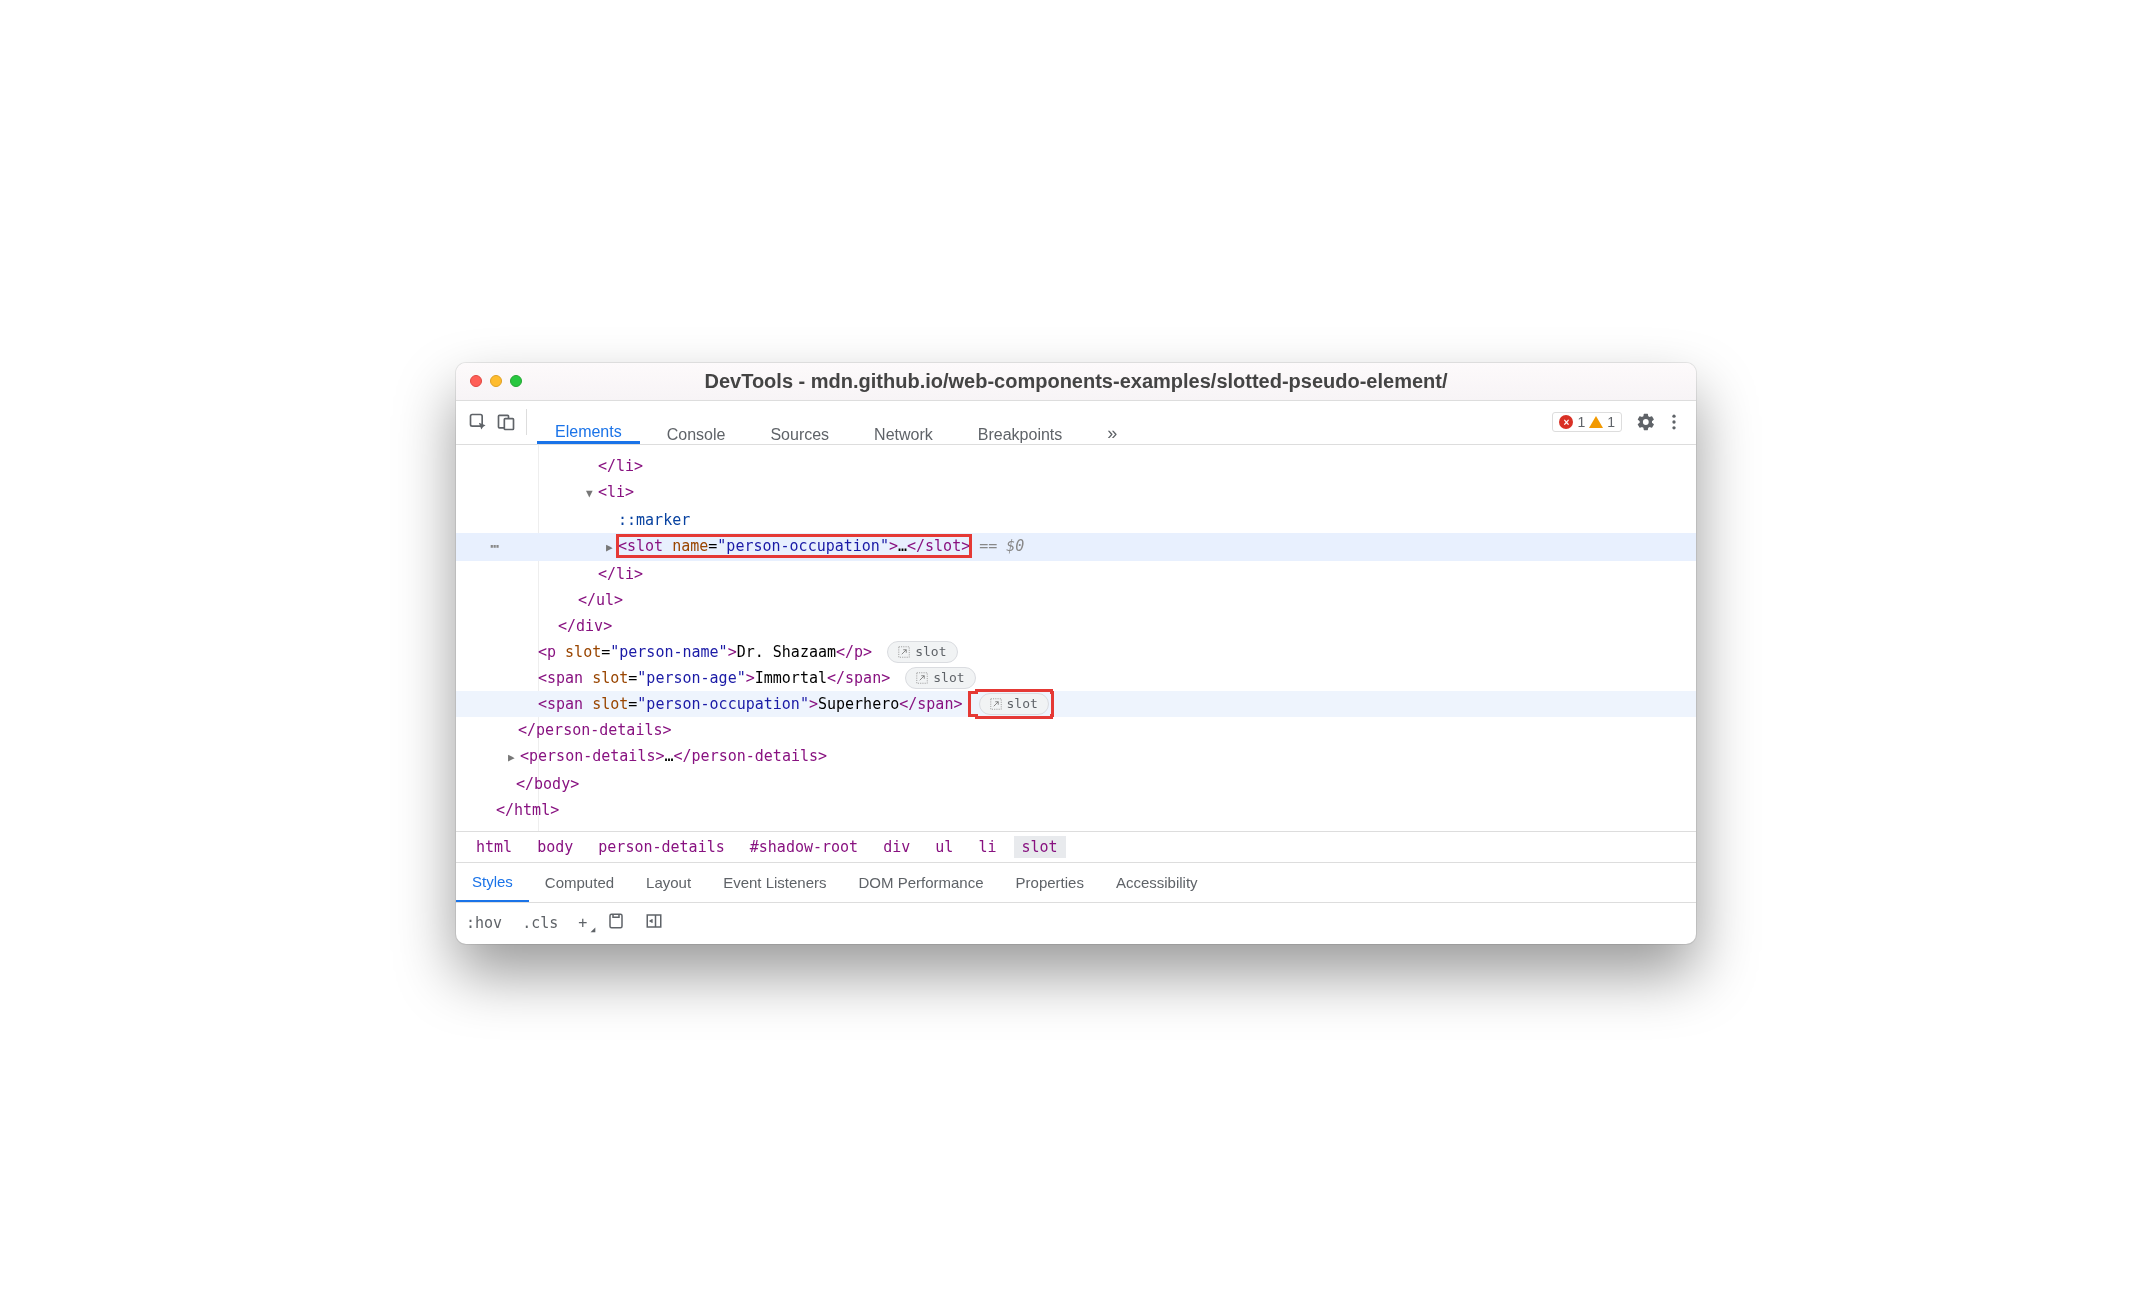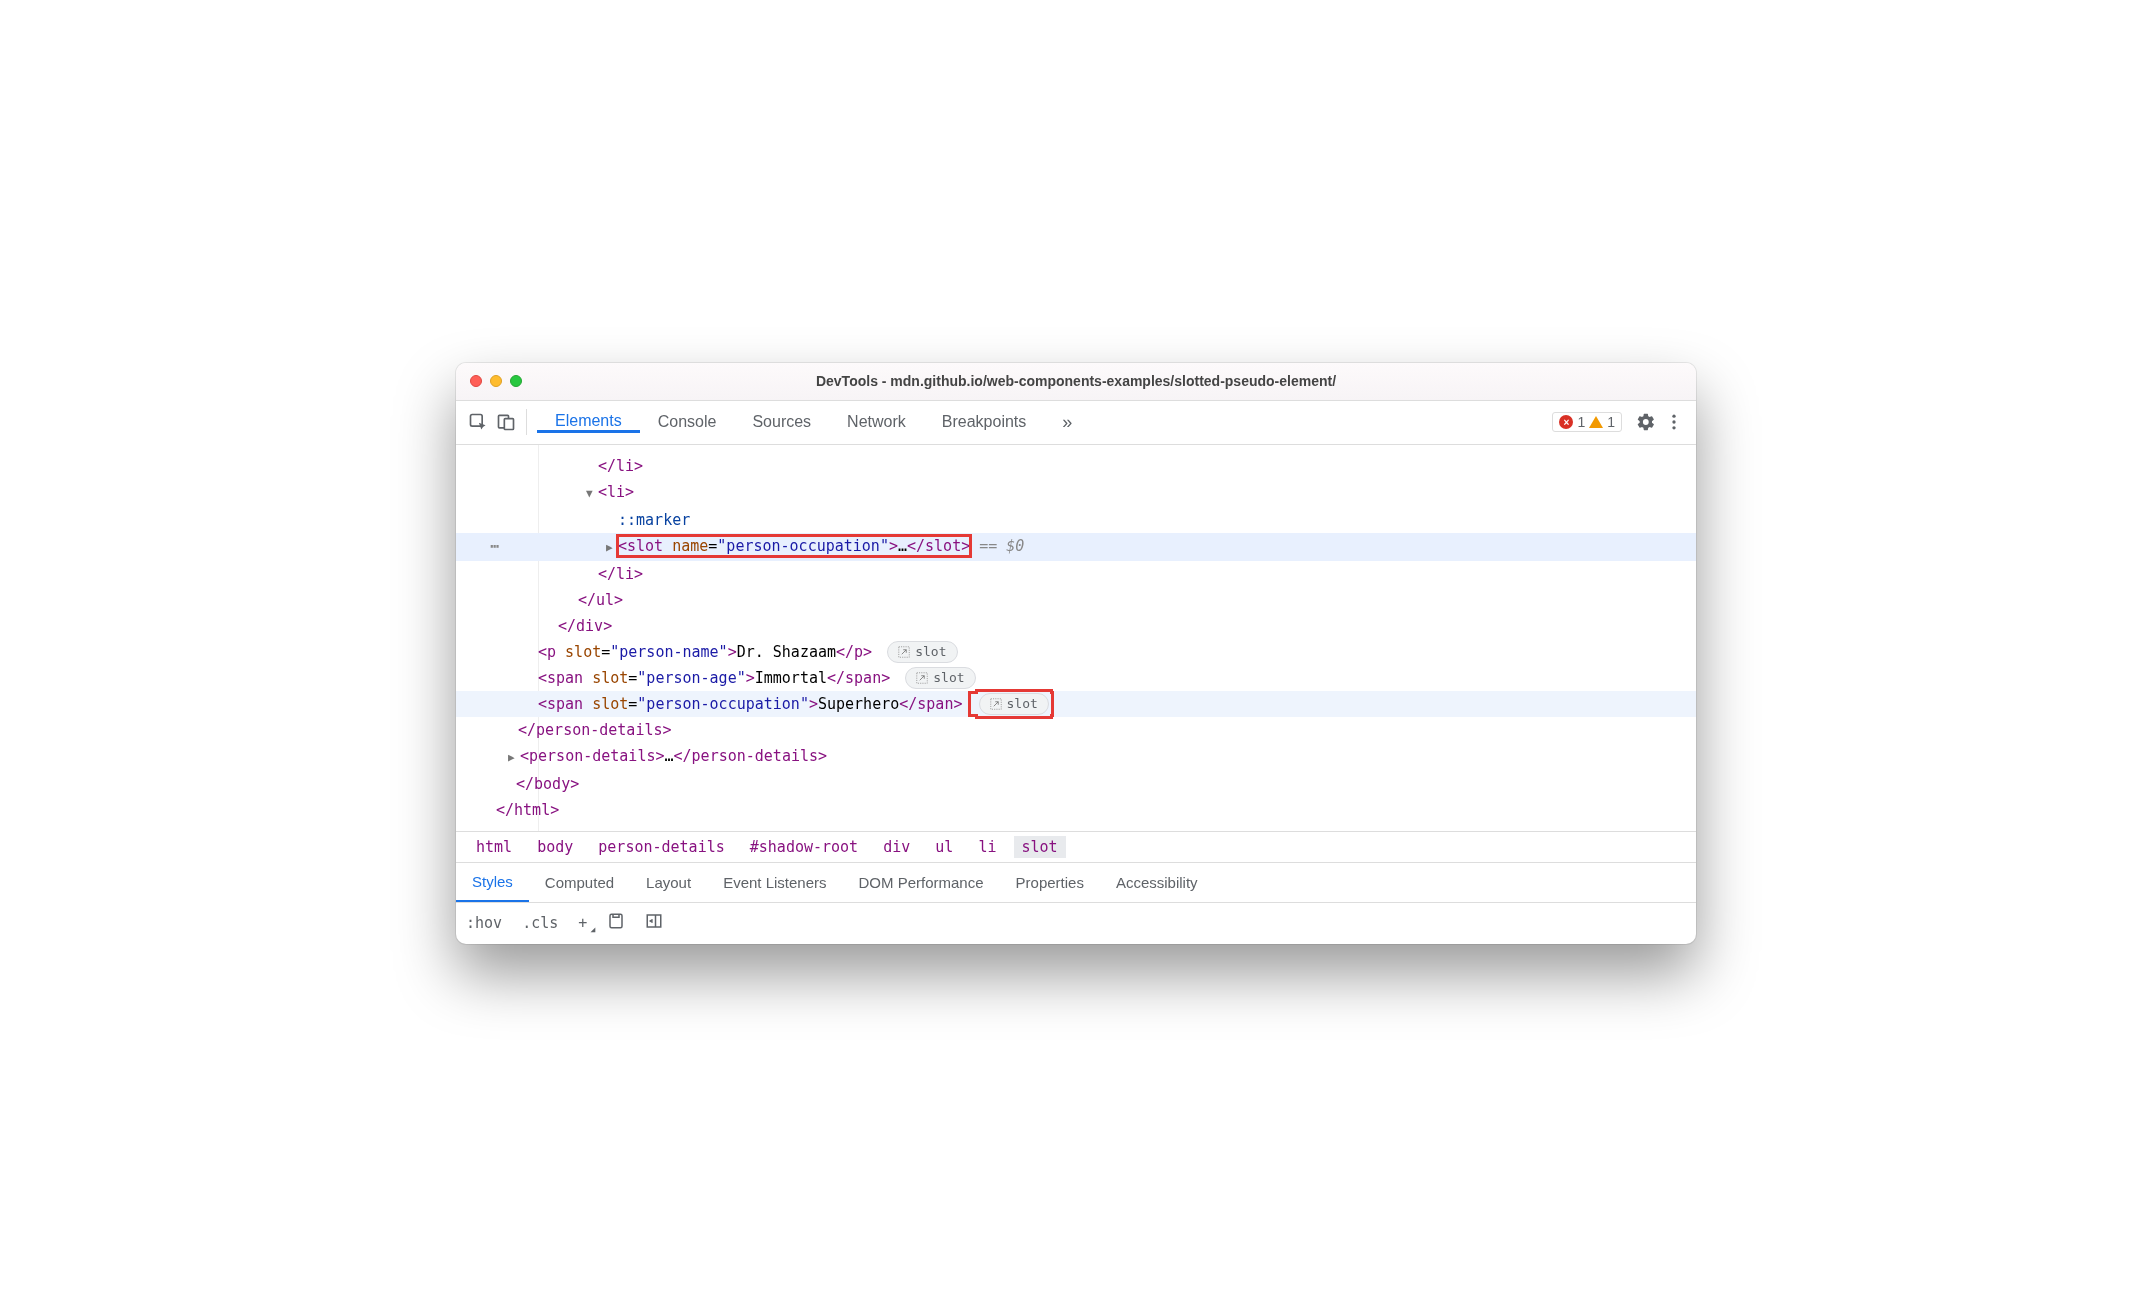"DevTools -" .title { font-size: 14px -> 20px }
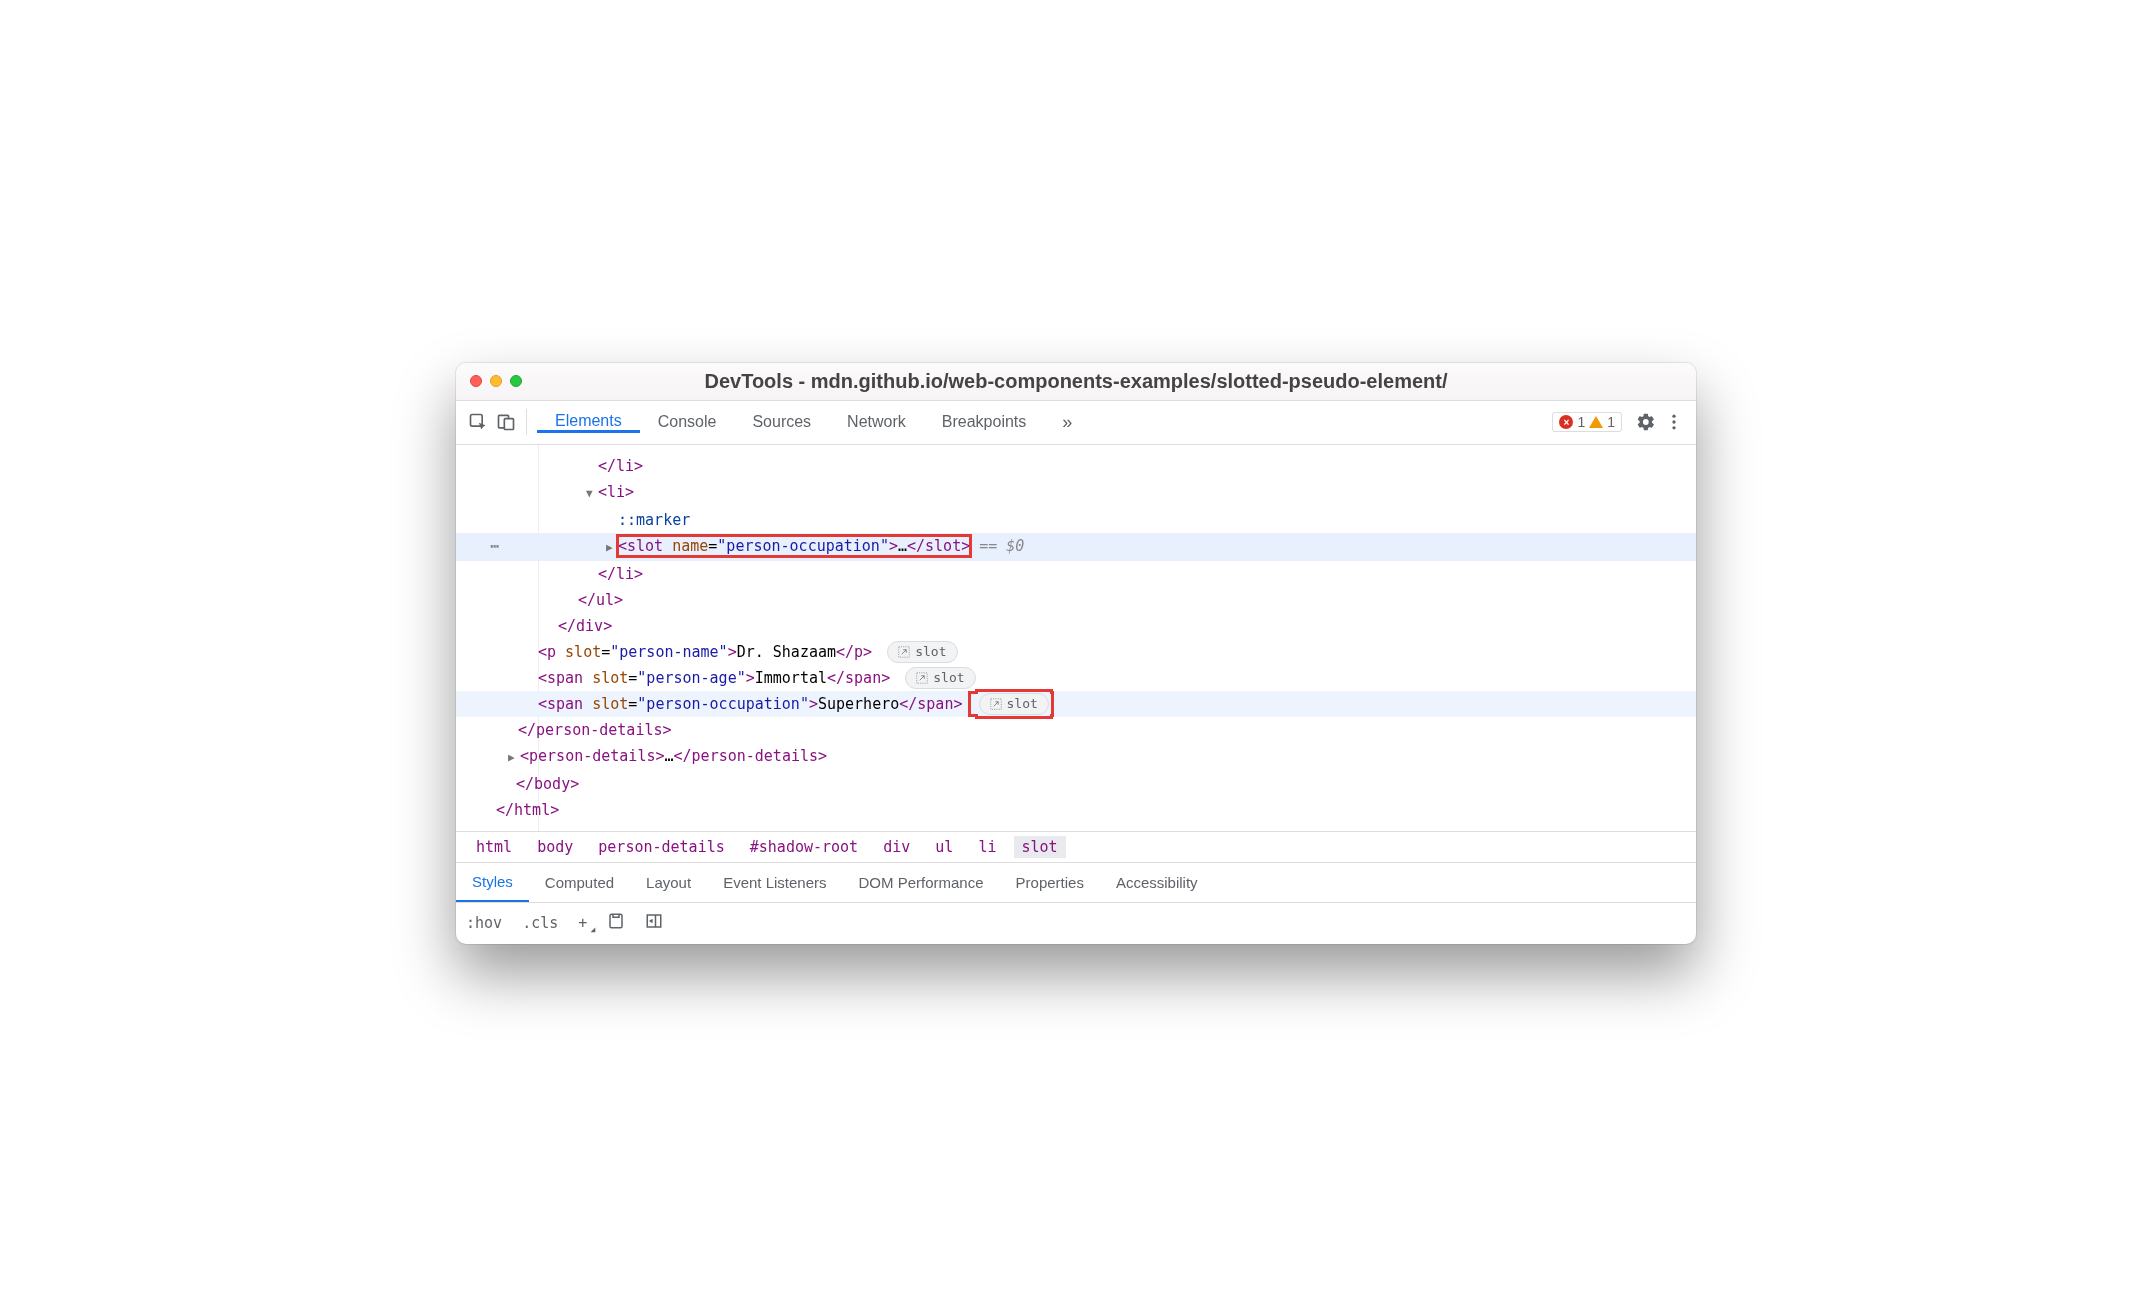"Elements" .tabs { align-items: center -> flex-end; gap: 0 -> 9px }
